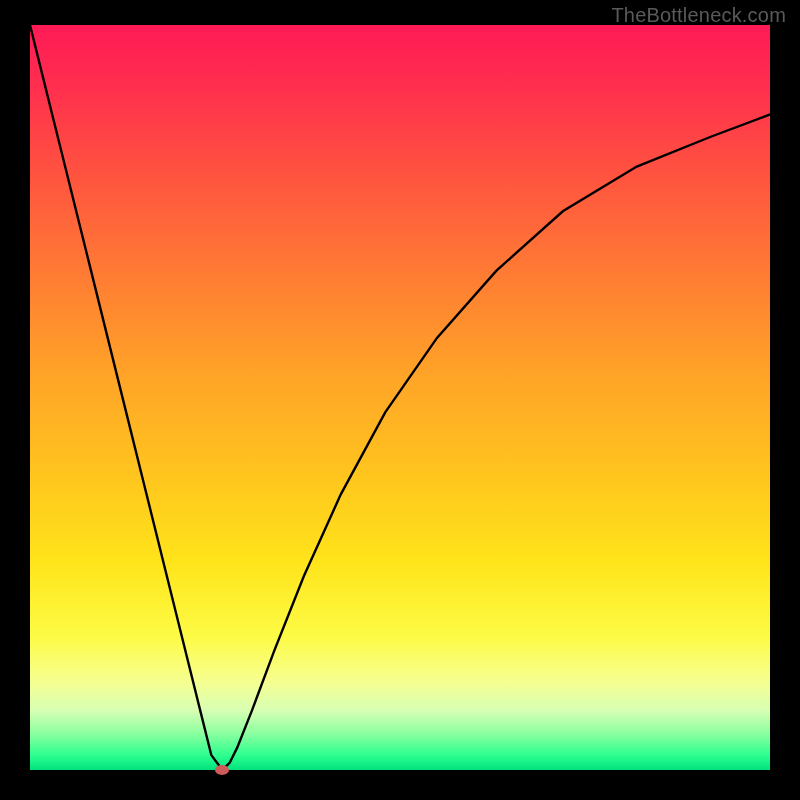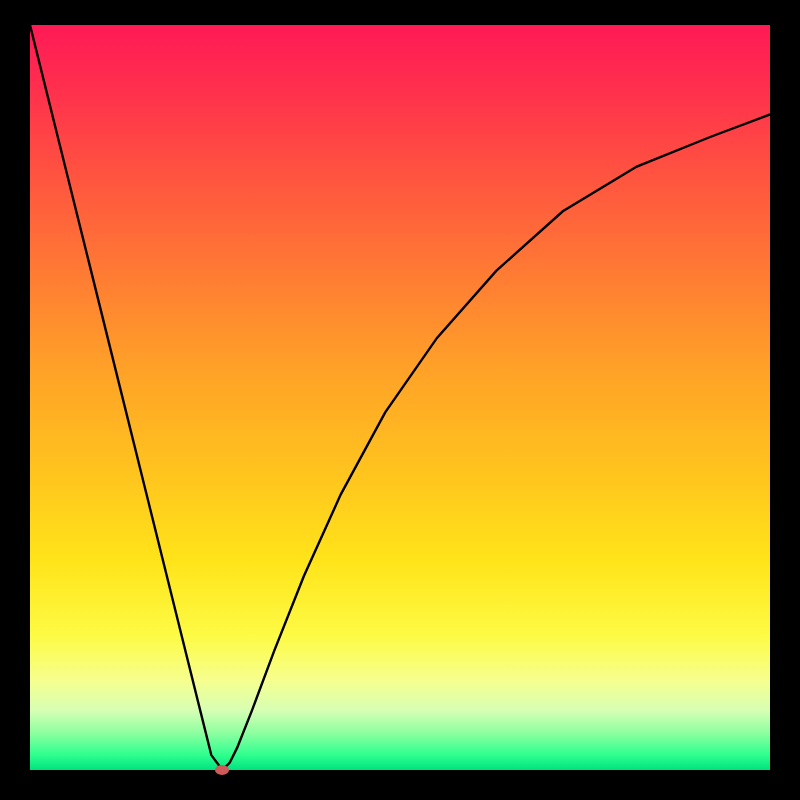"TheBottleneck.com" div.watermark { html: none -> <div>TheBottleneck.com</div> }
